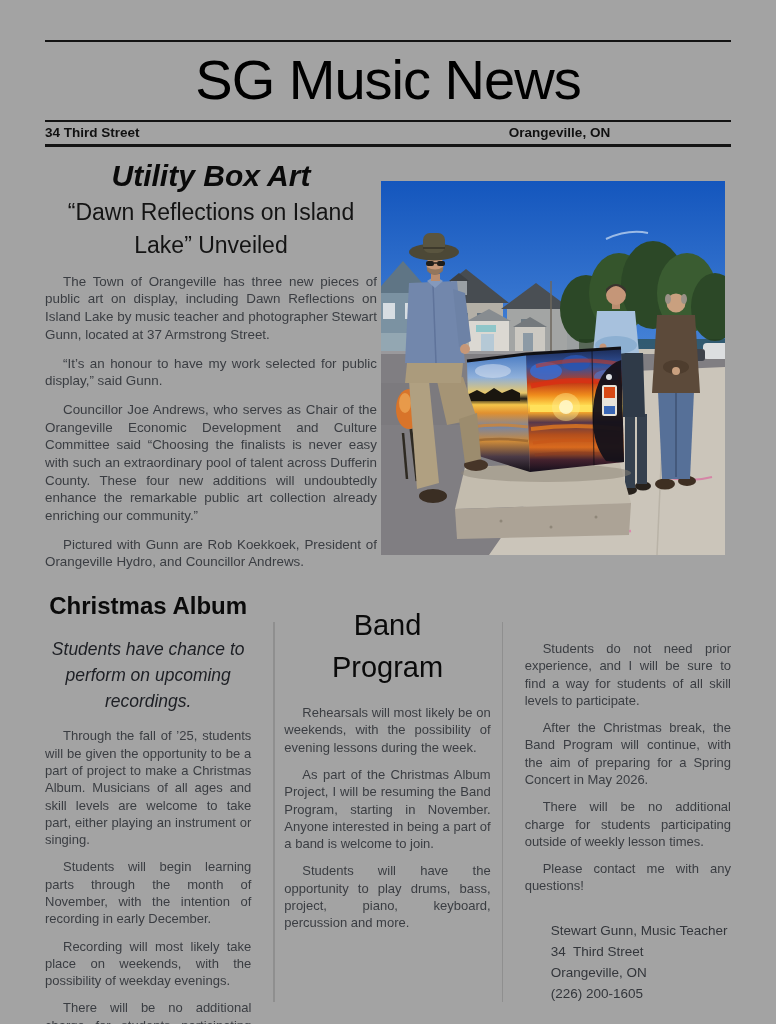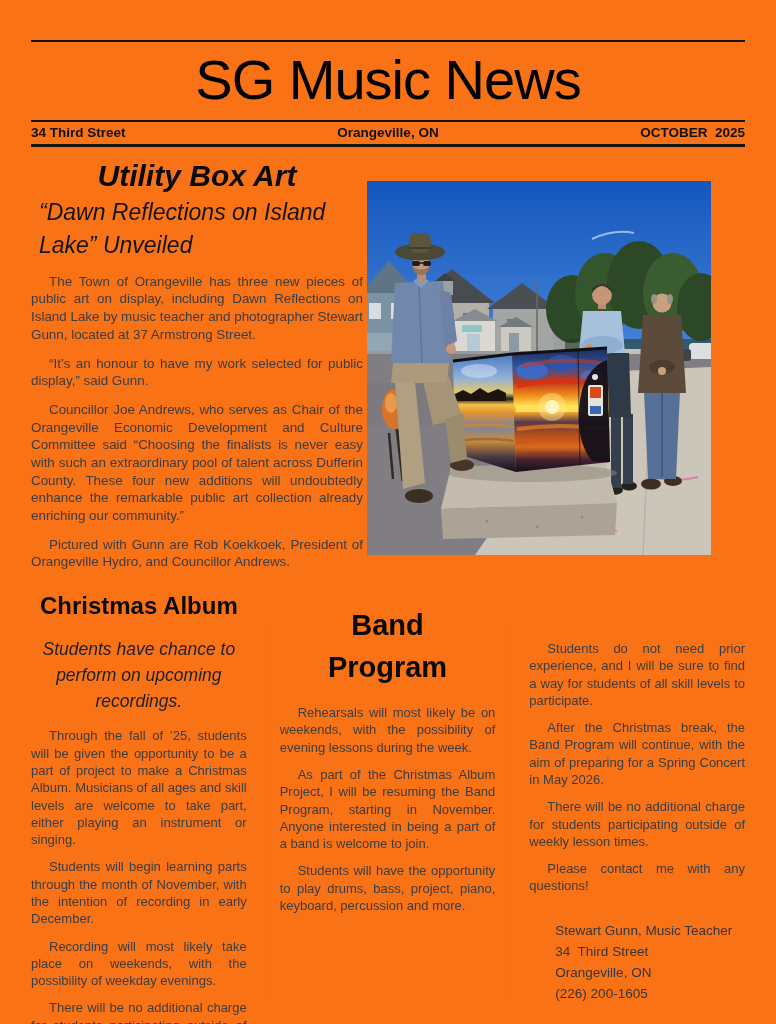"SG Music News" .page { background: #f97316 -> #a3a3a3; padding: 0 31px -> 0 45px }
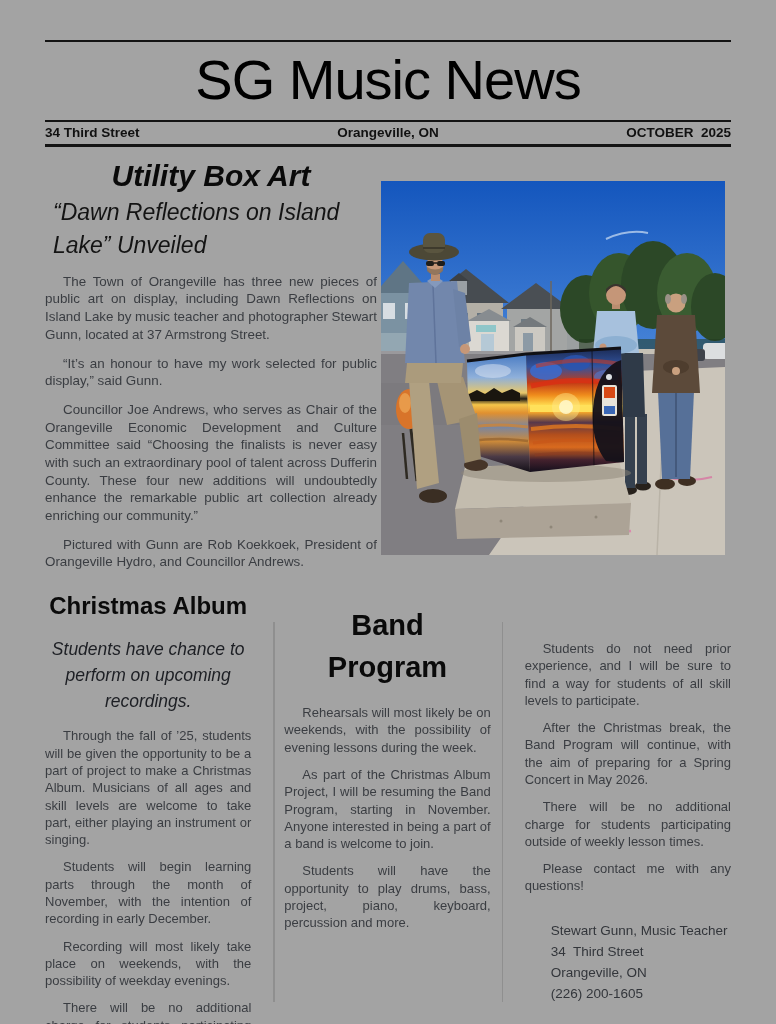"OCTOBER 2025" span.cell { html: <span>OCTOBER 2025</span> -> none }
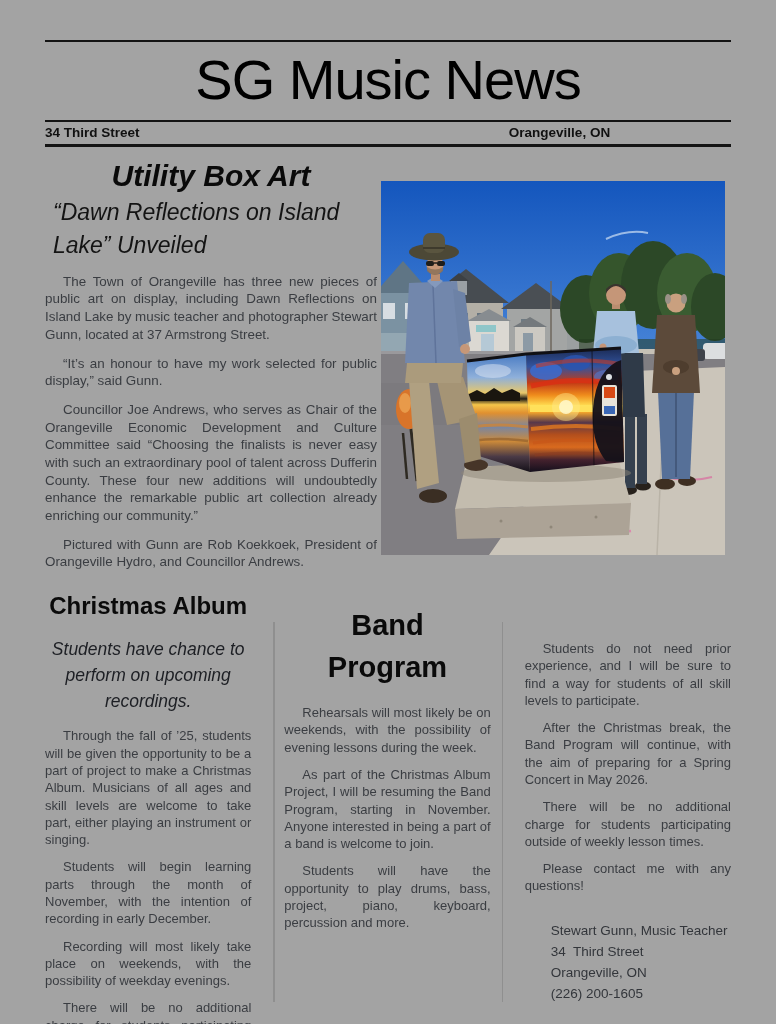"“Dawn Reflections on Island Lake”" .subhead { font-style: italic -> none; text-align: left -> center }
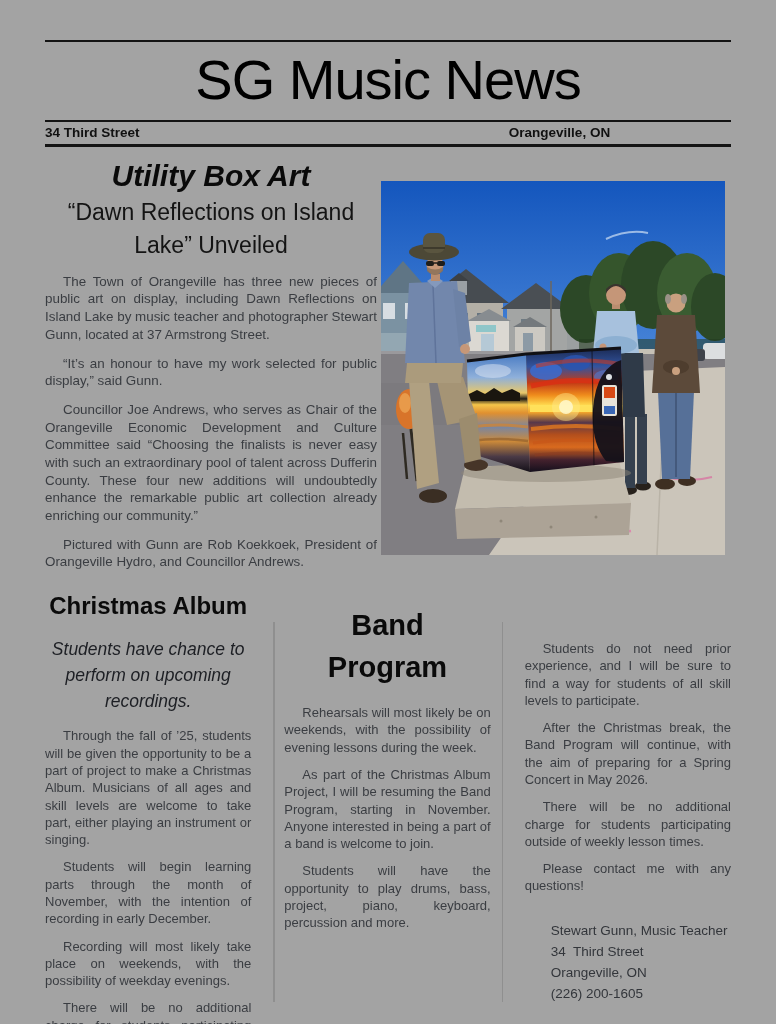"Band" .band-head { font-weight: 700 -> 400 }
